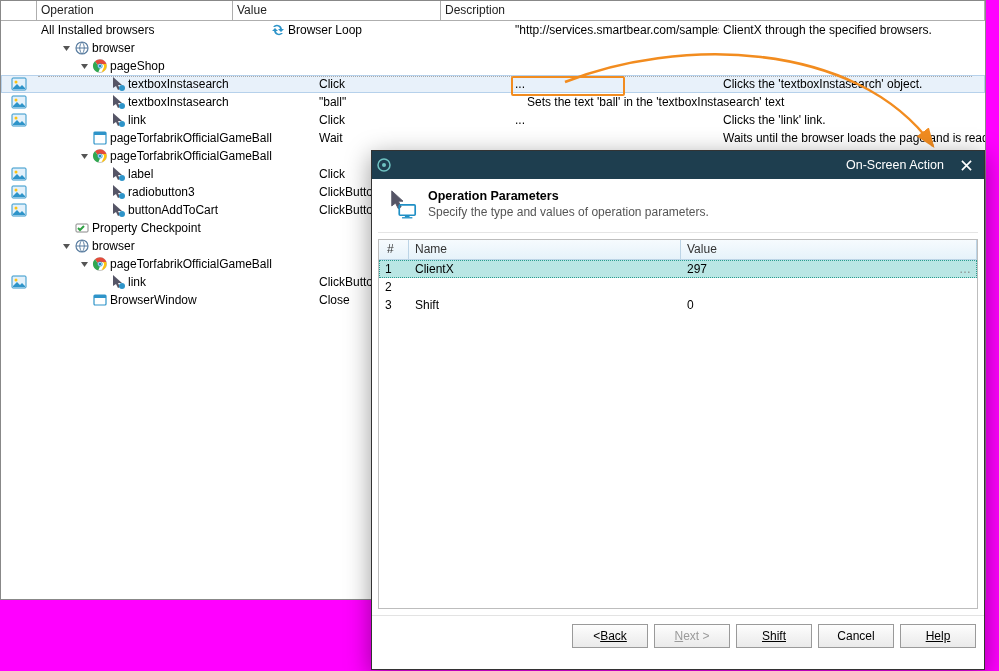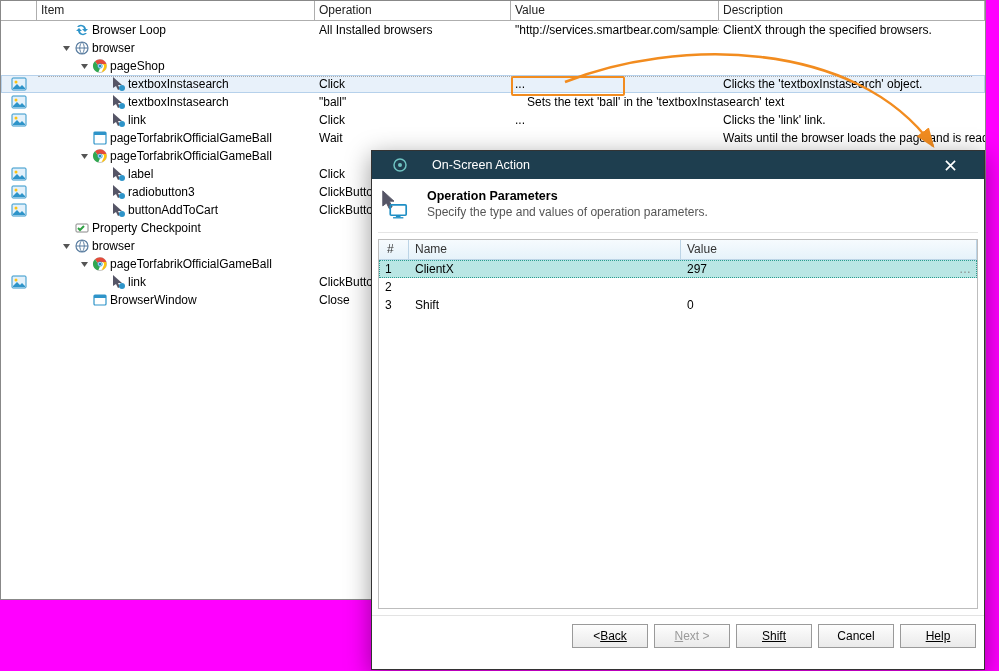"Item" div.header-cell { html: <div>Item</div> -> none }
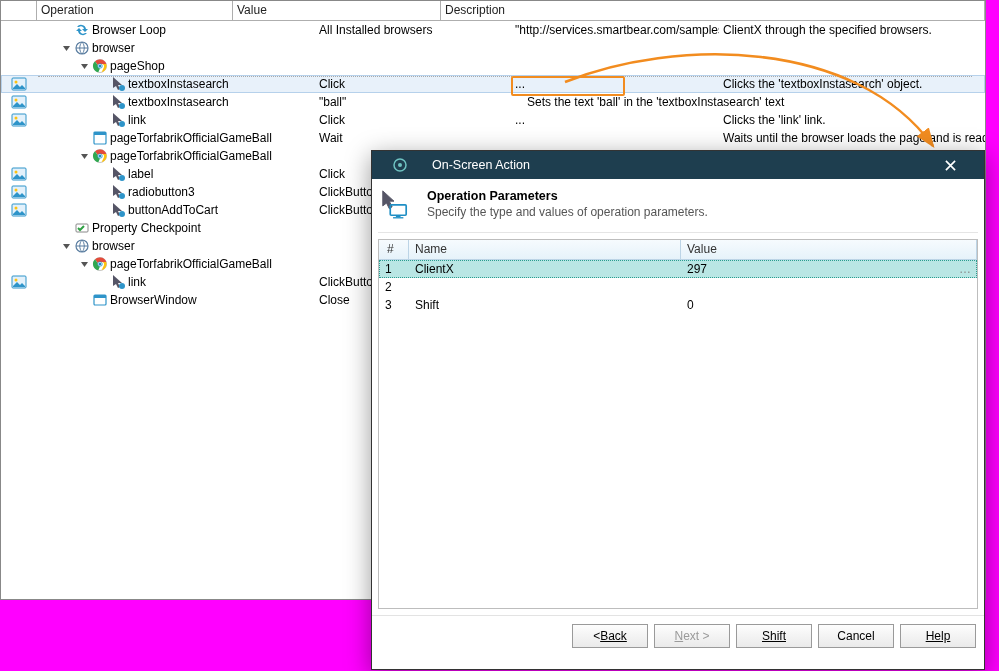"Browser Loop" div.cell { order: before "All Installed browsers" -> after "All Installed browsers" }
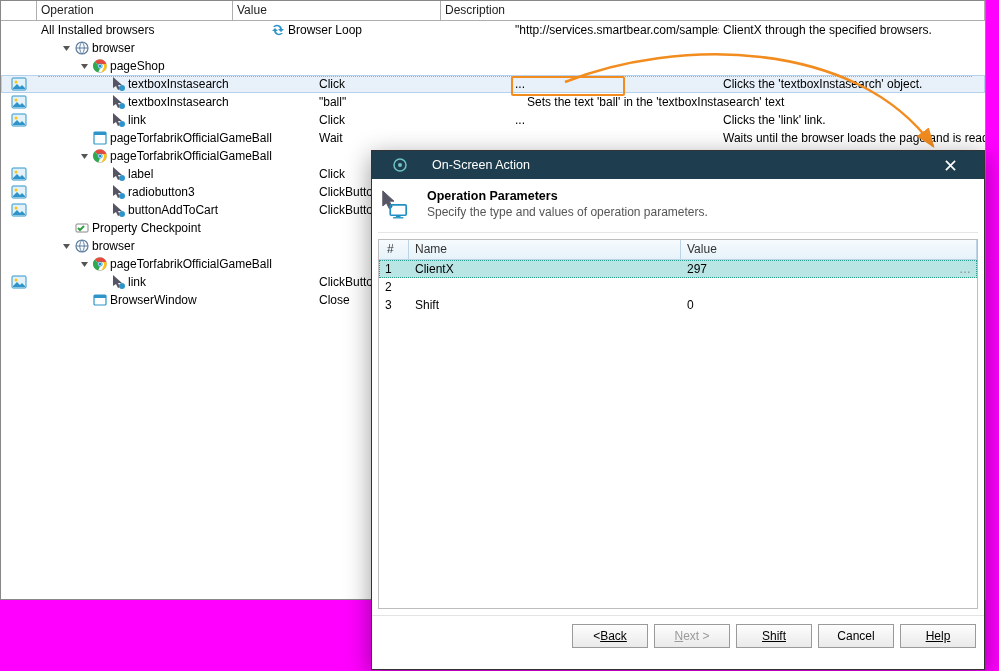"On-Screen Action" .dlg-title { gap: 24px -> 8px; padding: 0 20px -> 0 4px; text-align: none -> right }
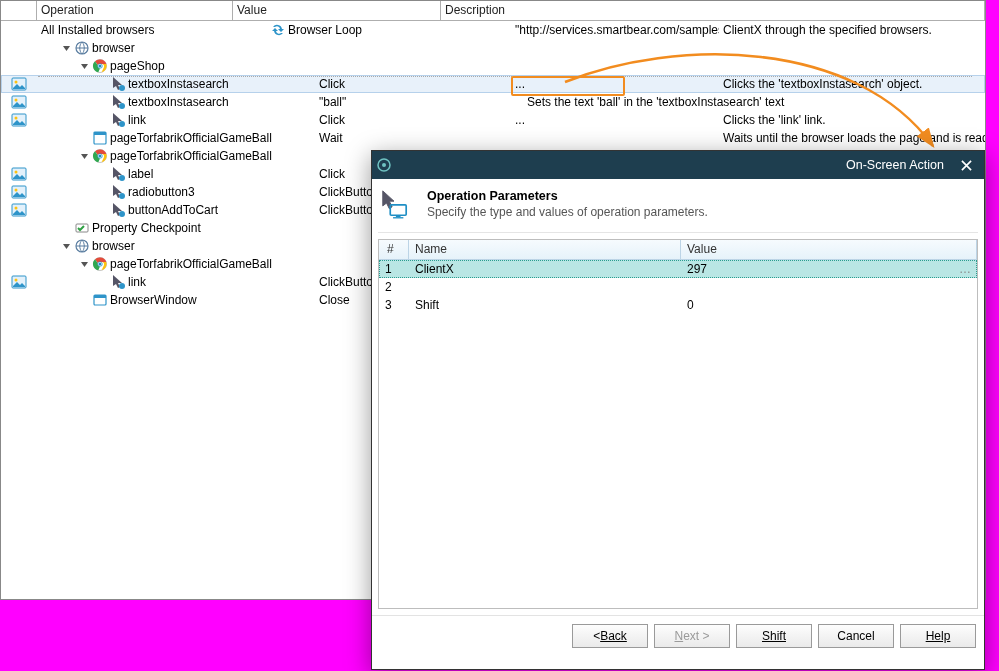"Operation Parameters" .dlg-head { gap: 18px -> 10px; padding: 10px 12px 4px 7px -> 10px 12px 4px 16px }
